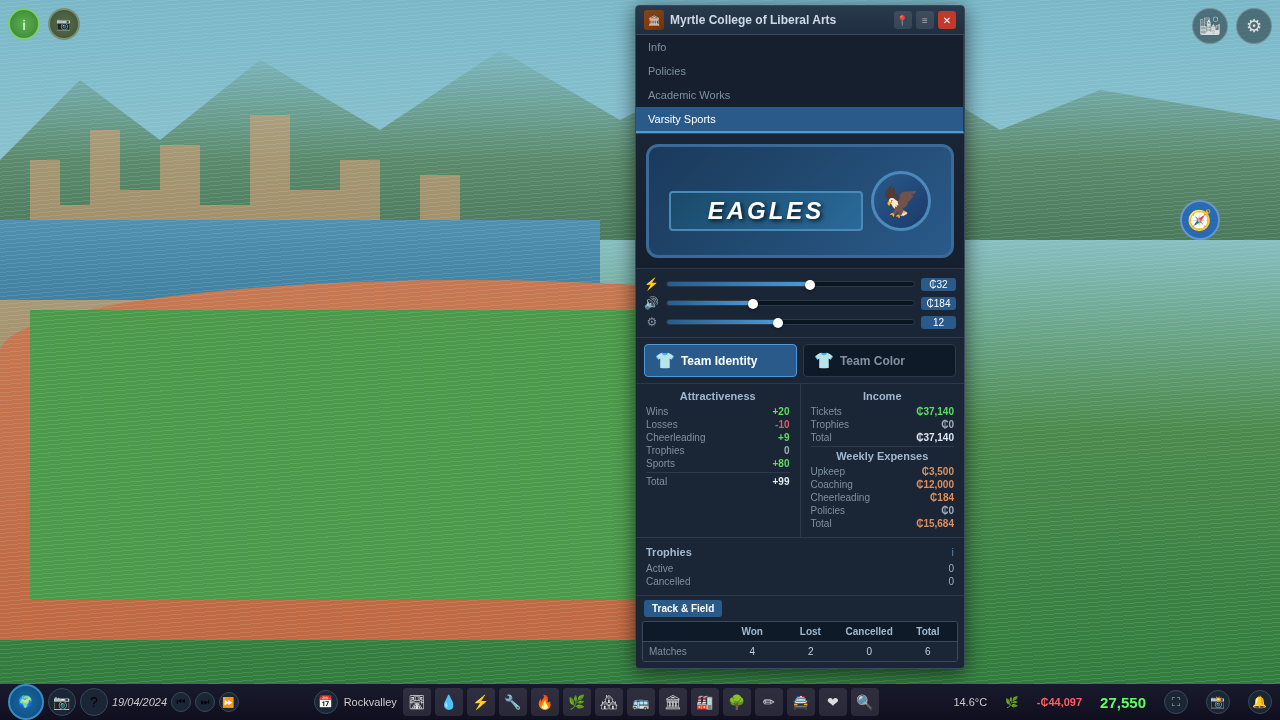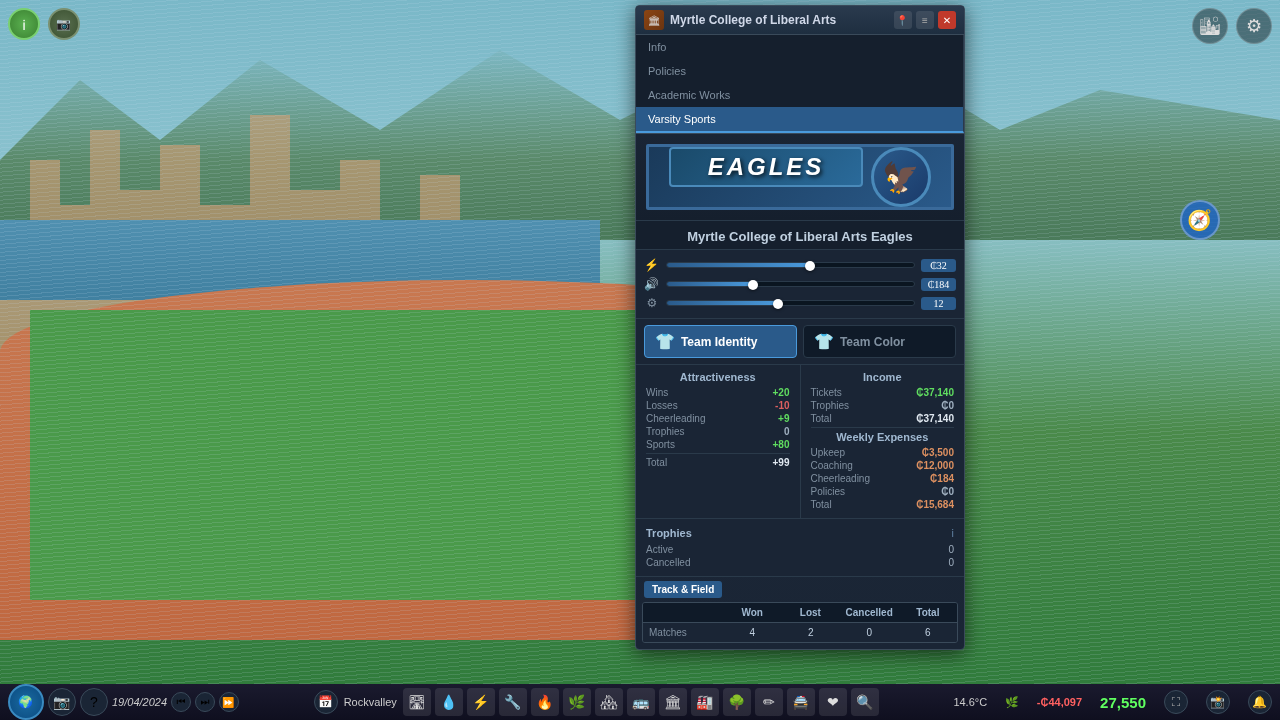"EAGLES" .eagles-badge { align-items: flex-start -> flex-end; border-radius: 2px -> 12px; padding: 0 20px -> 24px 20px }
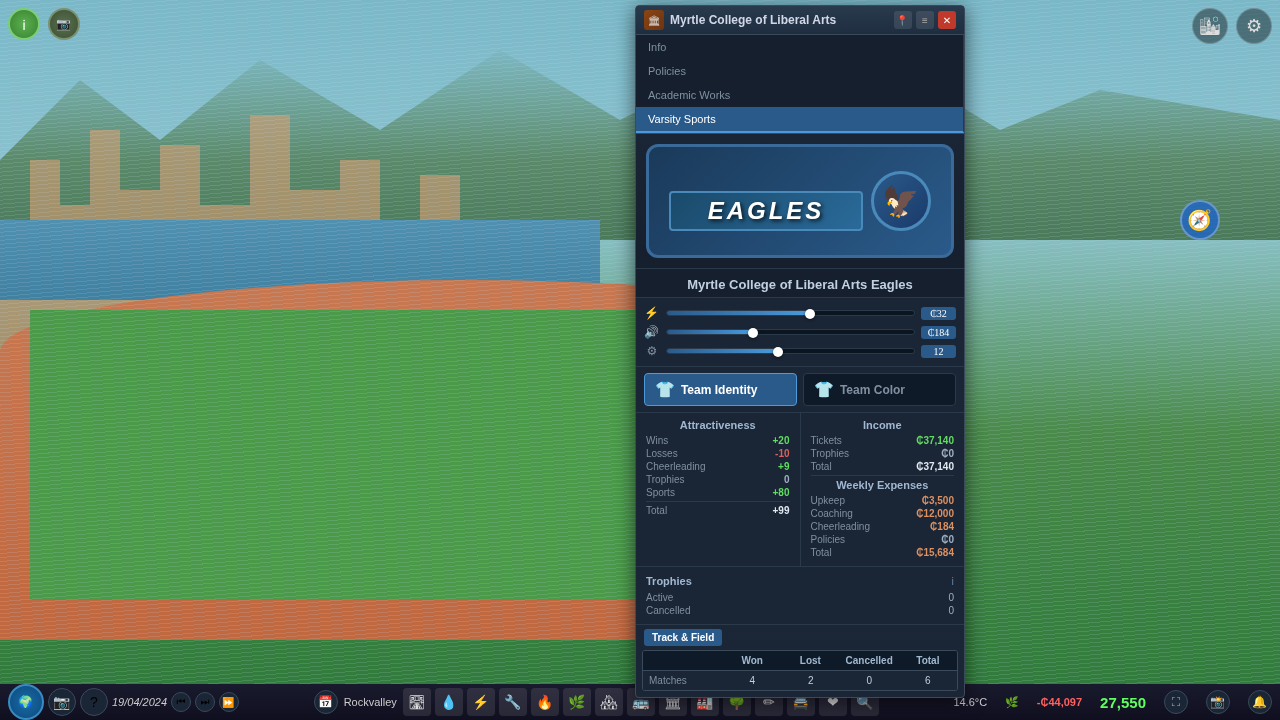"Myrtle College of Liberal Arts Eagles" div.team-name-row { html: <div> <span>Myrtle College of Liberal Arts Eagles</span> </div> -> none }
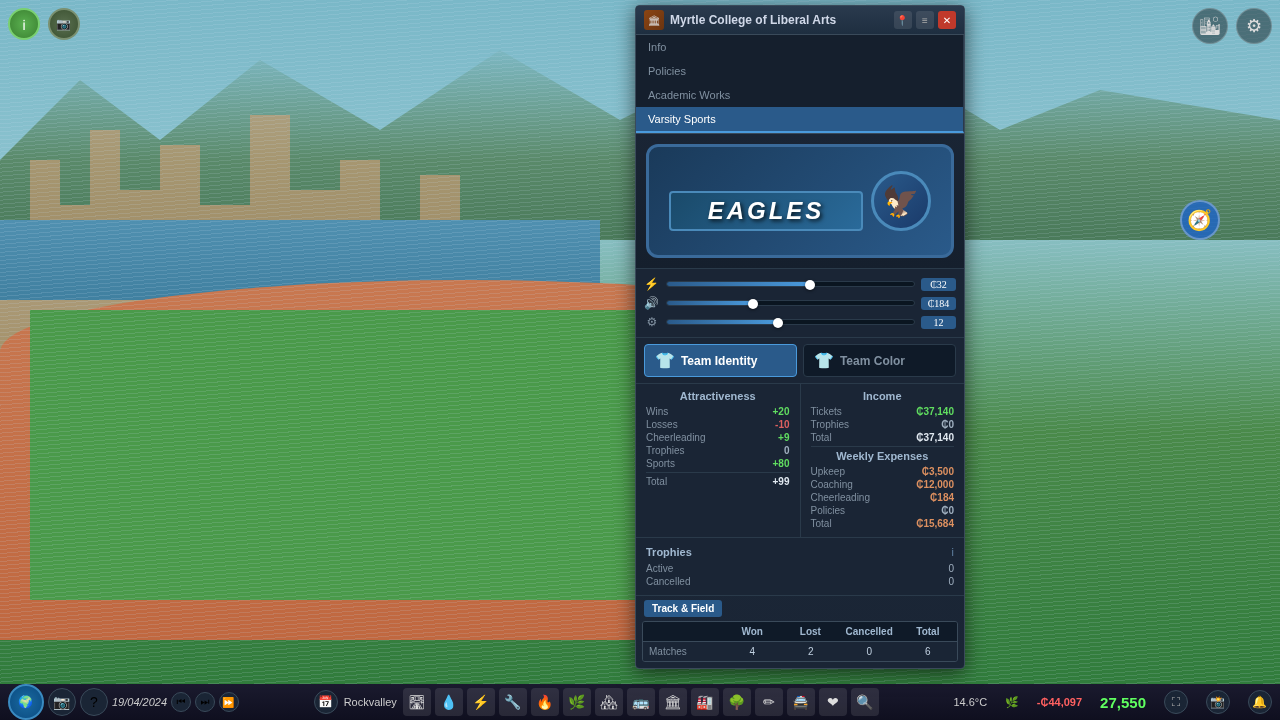"₵32" .slider-value { font-family: Liberation Serif, serif -> none }
